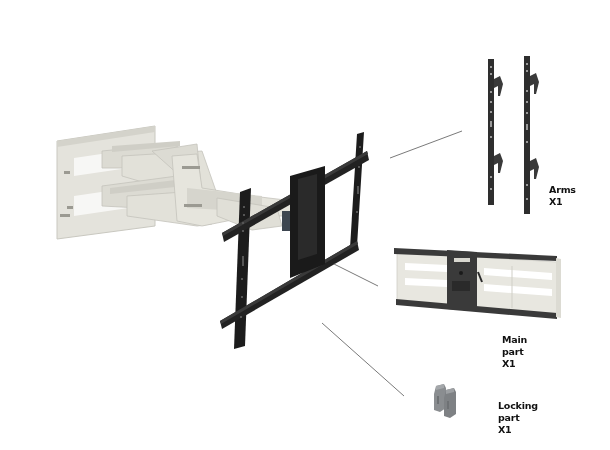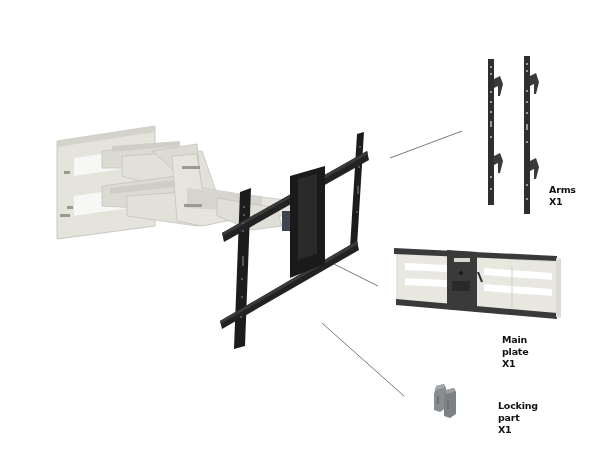"Main plate" span { text: plate -> part }
